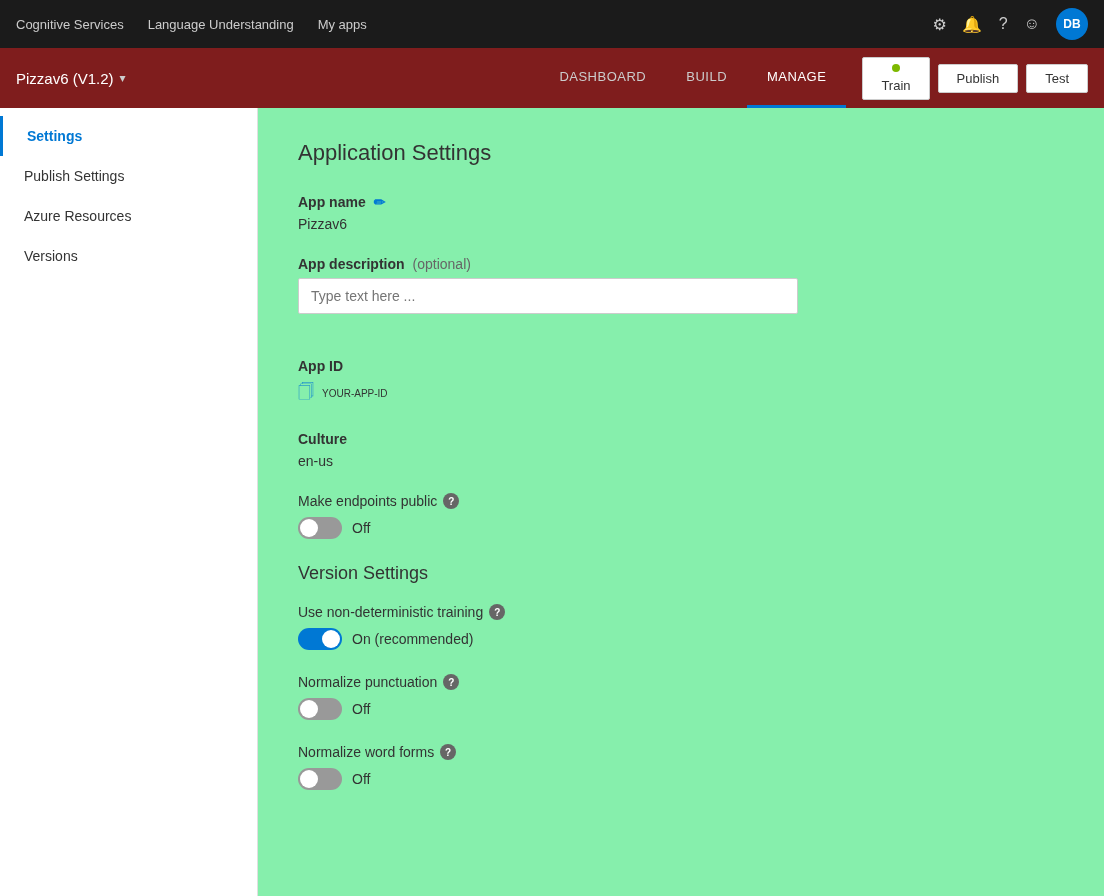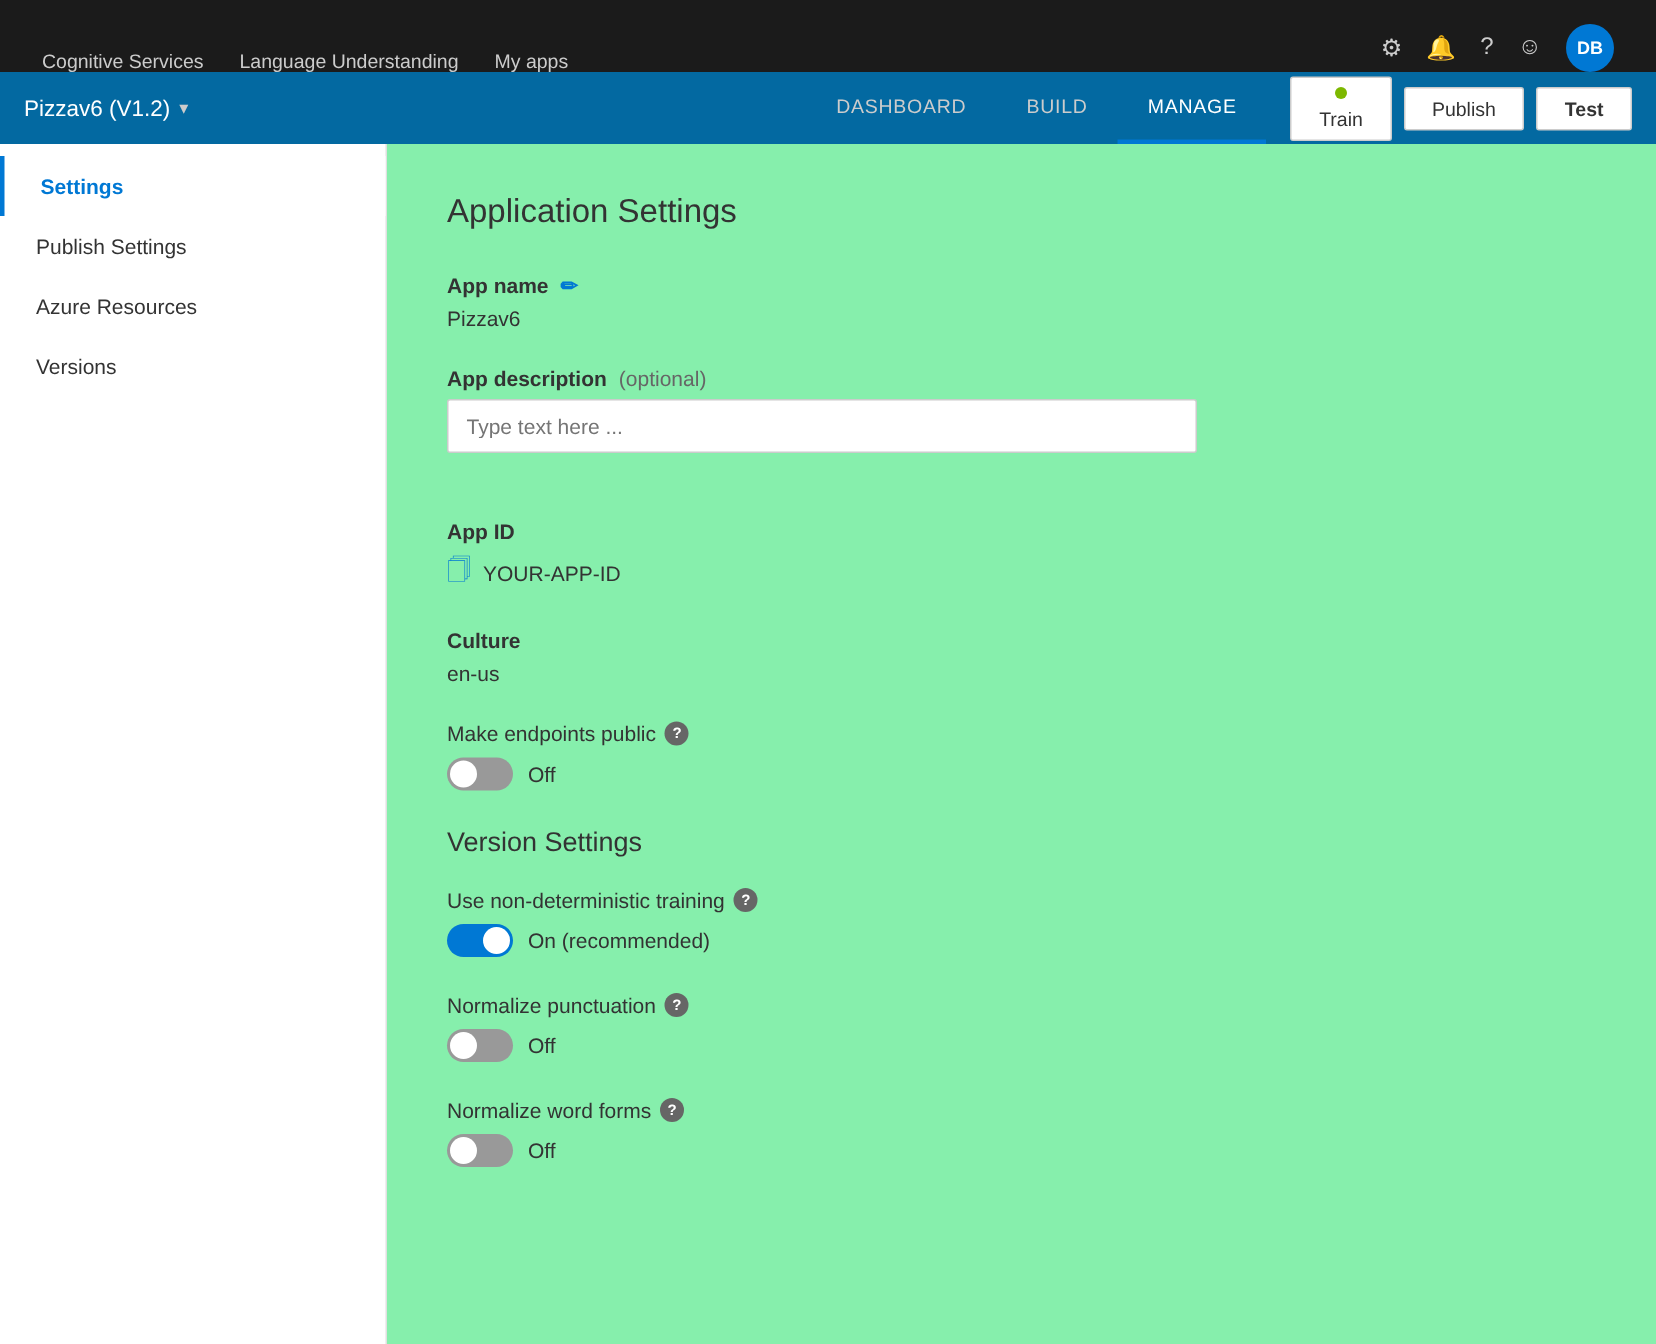"Cognitive Services" .top-nav { align-items: flex-end -> center; padding: 0 28px -> 0 16px }
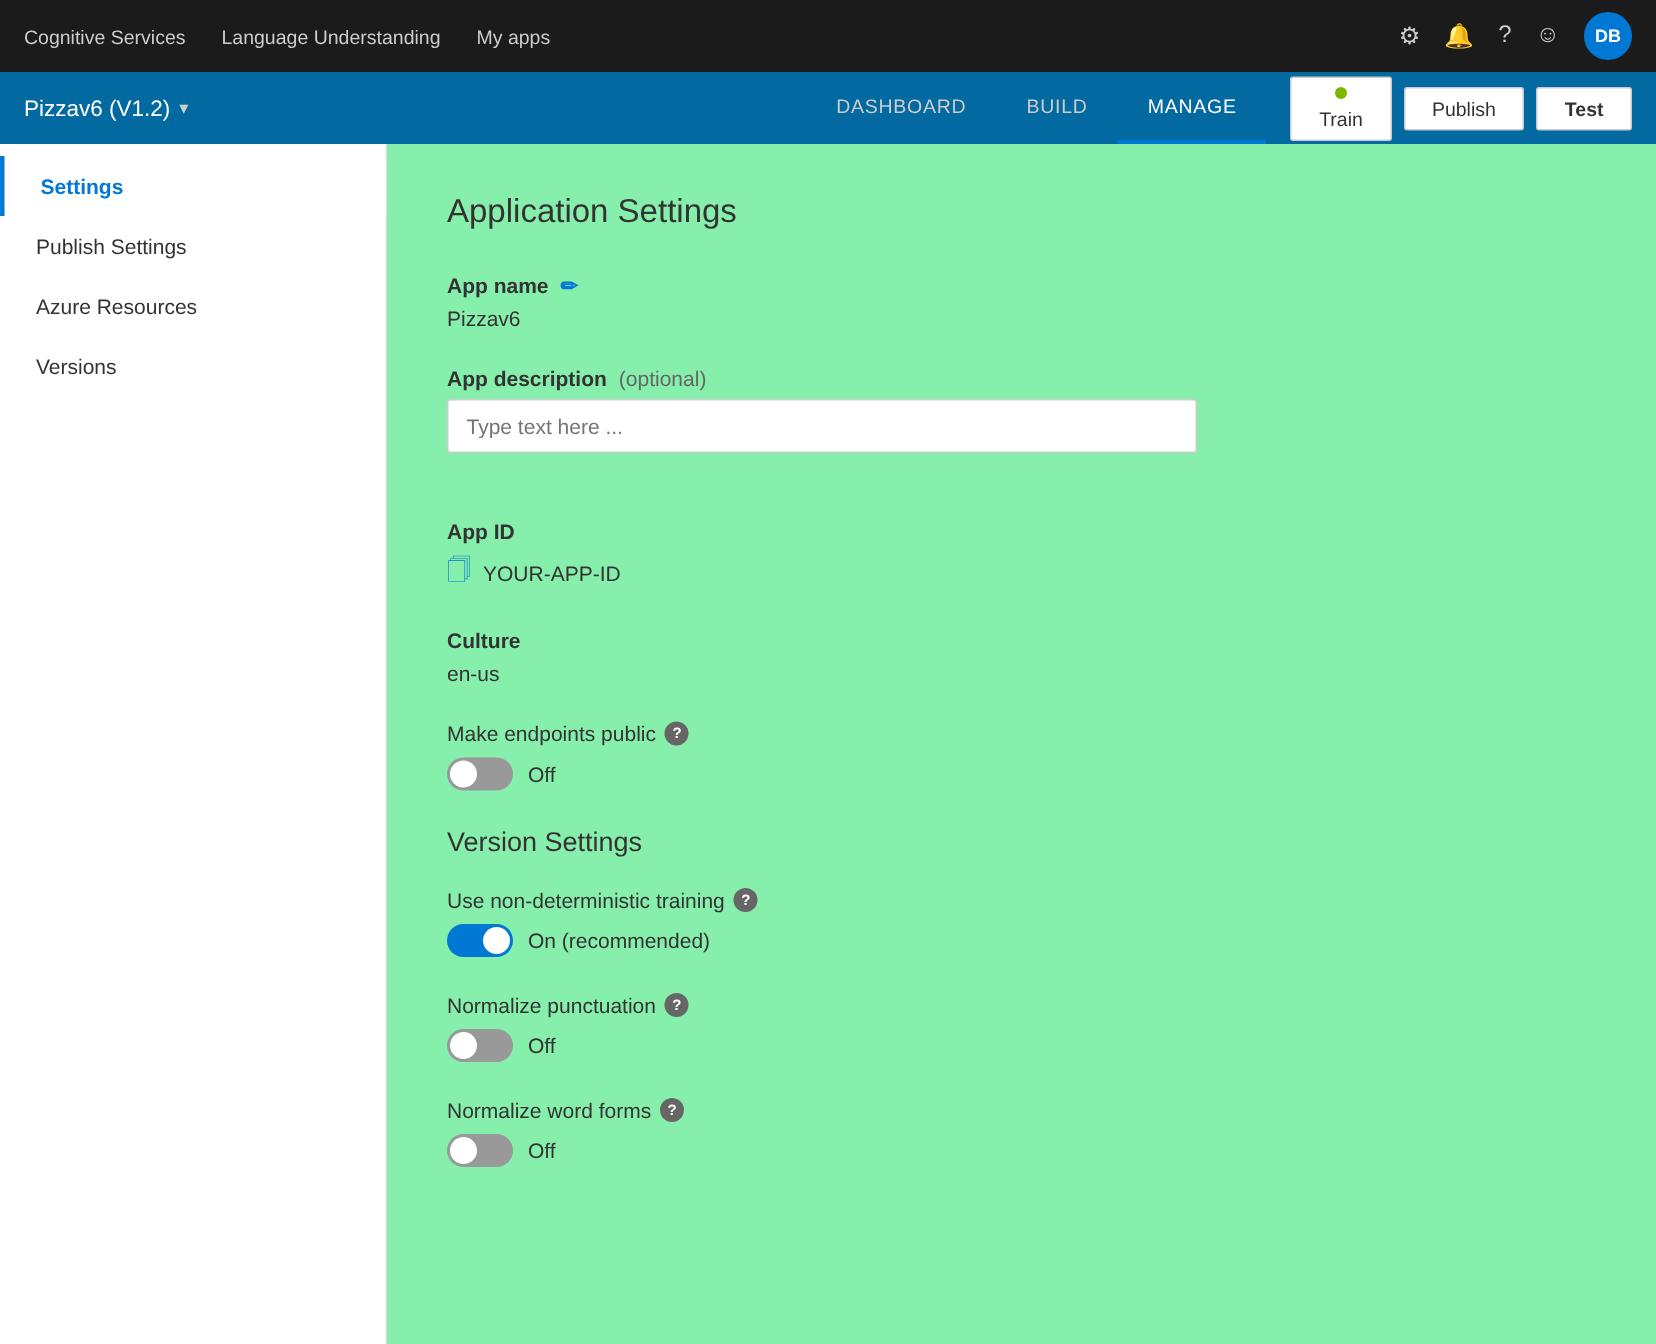"Pizzav6 (V1.2)" .second-nav { background: #0369a1 -> #7f1d1d; height: 48px -> 60px }
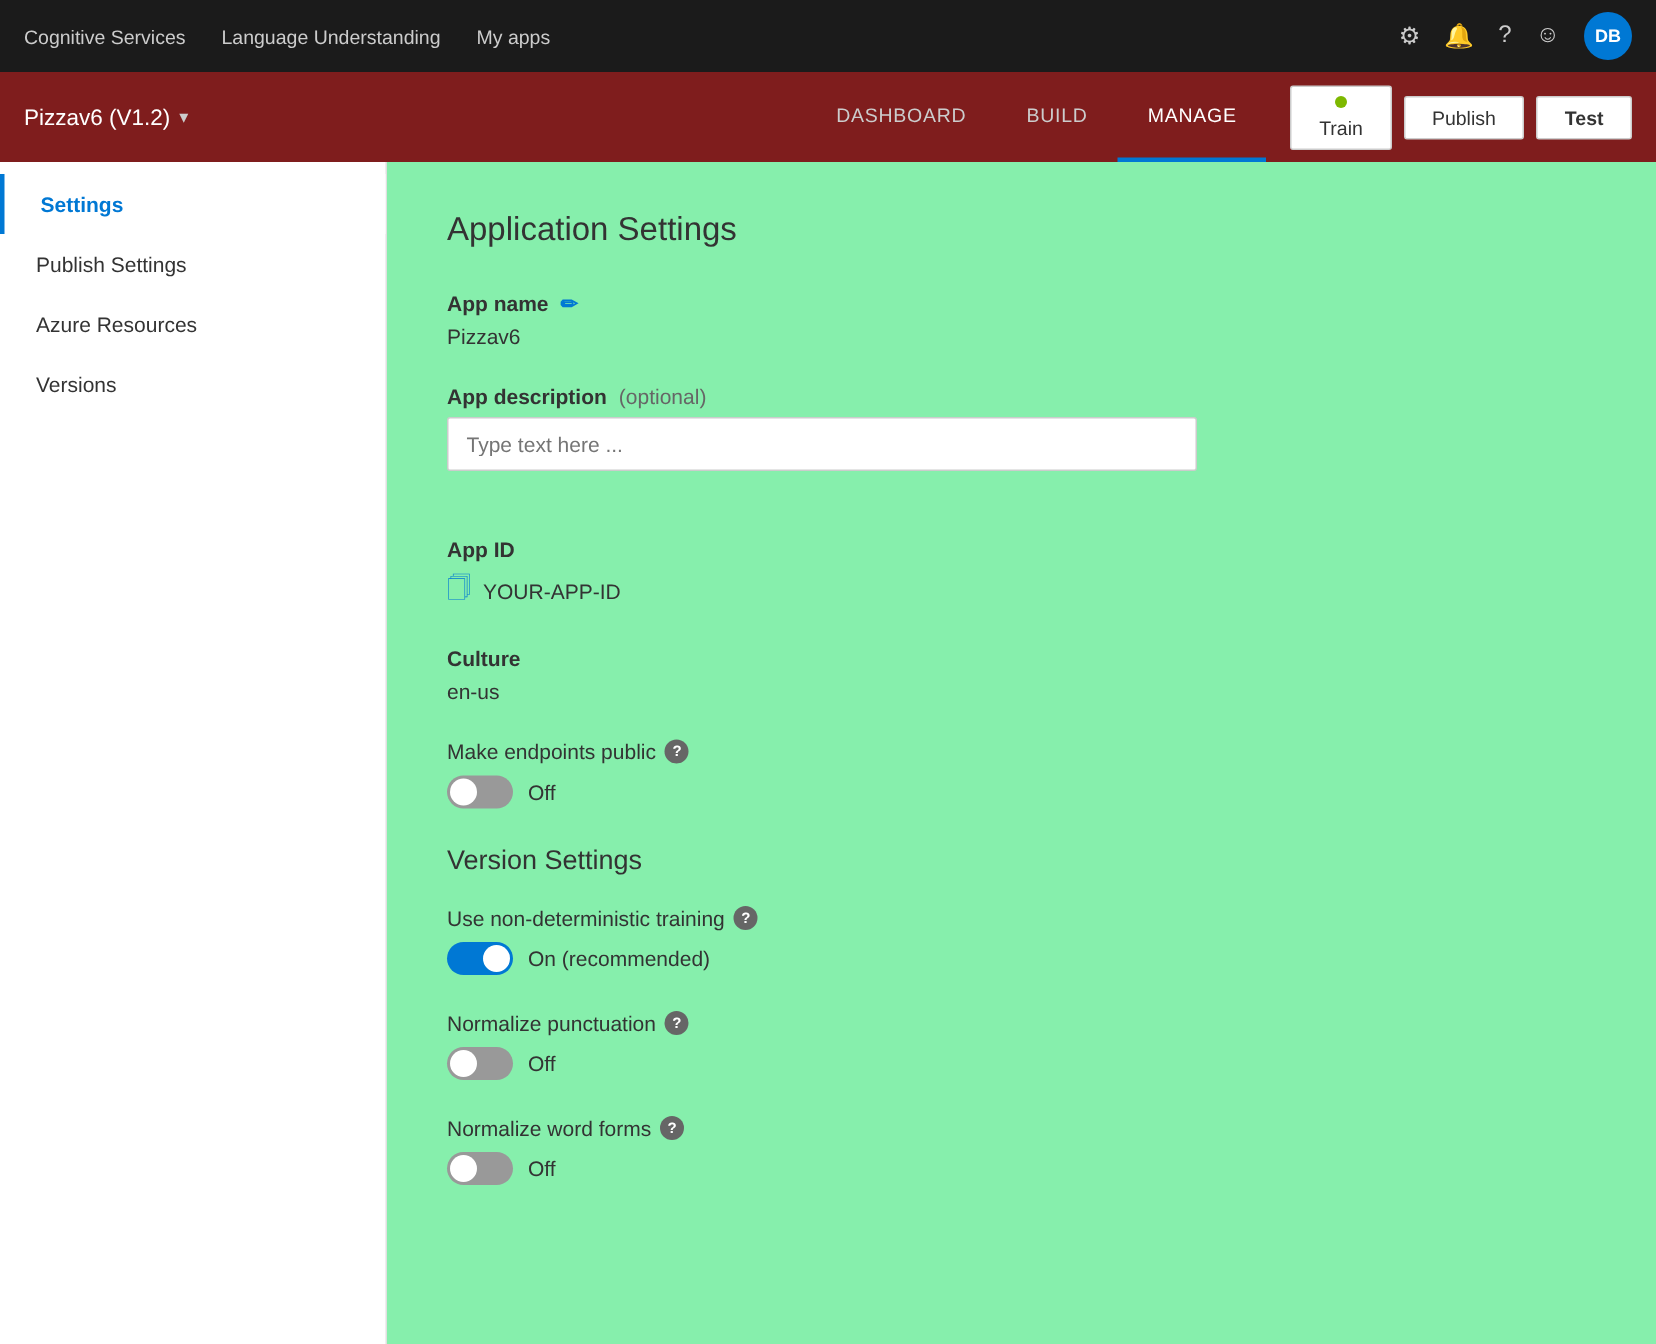"Test" .btn-test { font-weight: bold -> none }
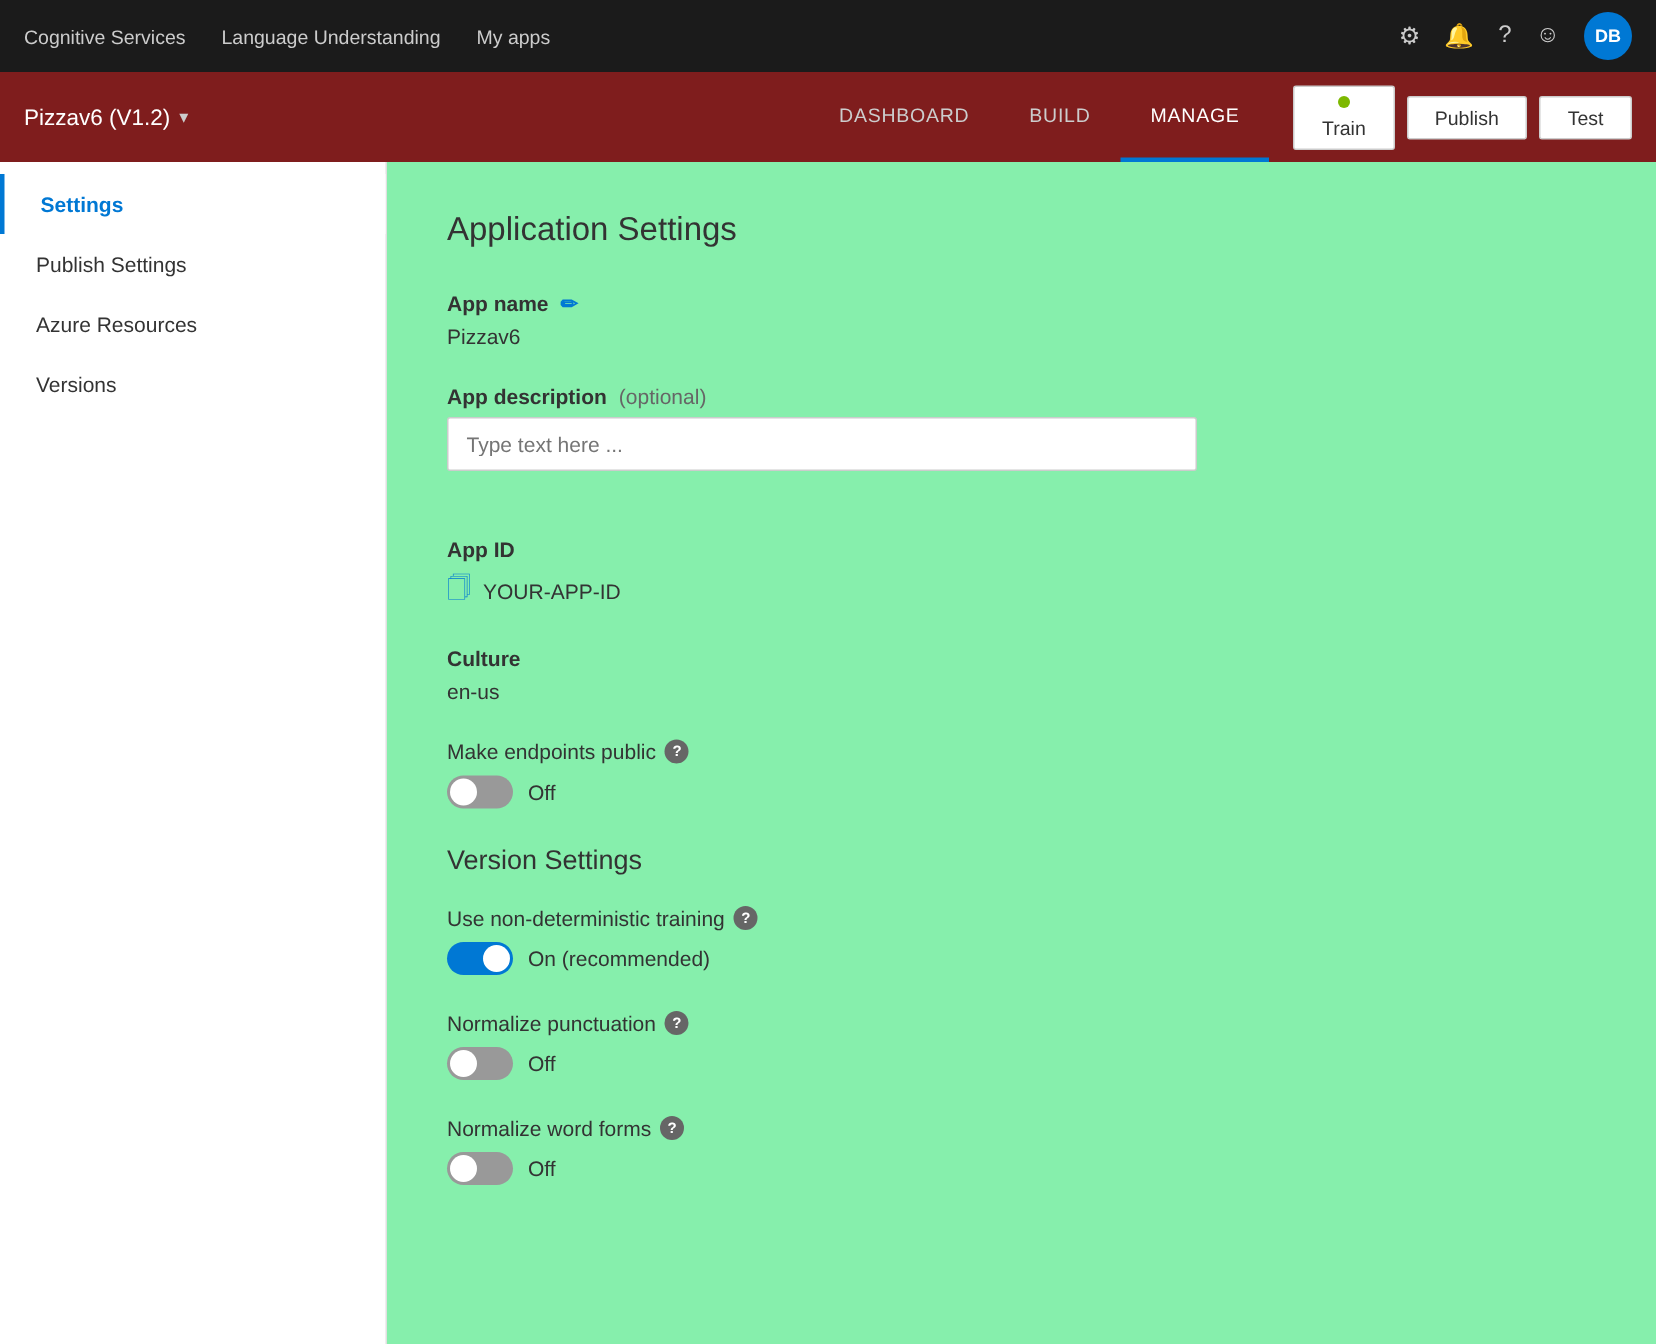"YOUR-APP-ID" .app-id-value { font-size: 14px -> 10px }
